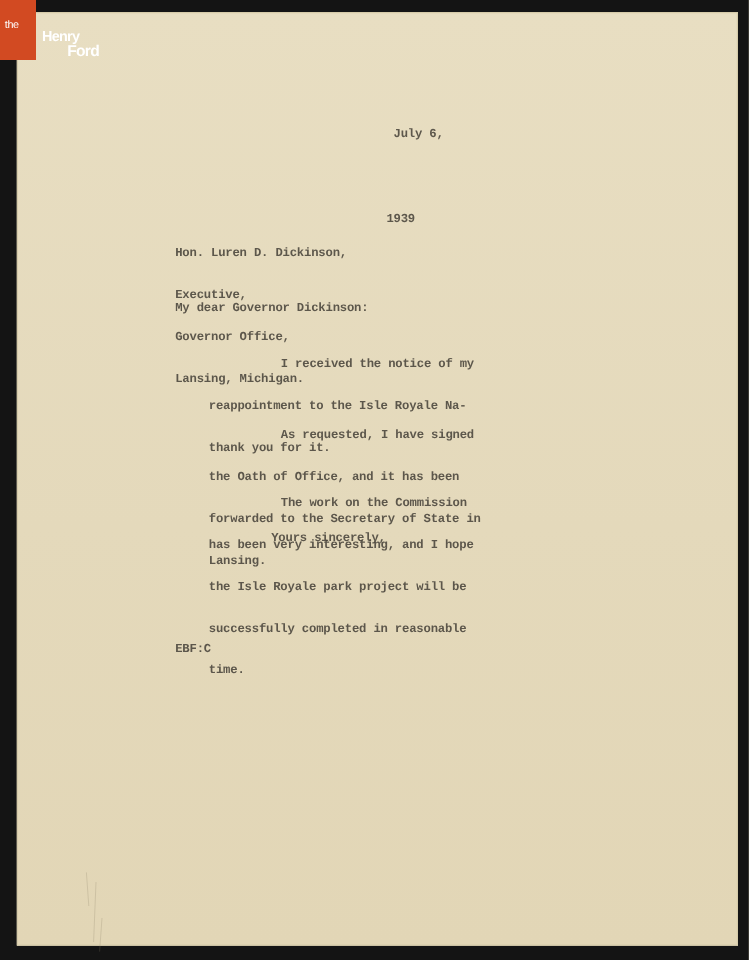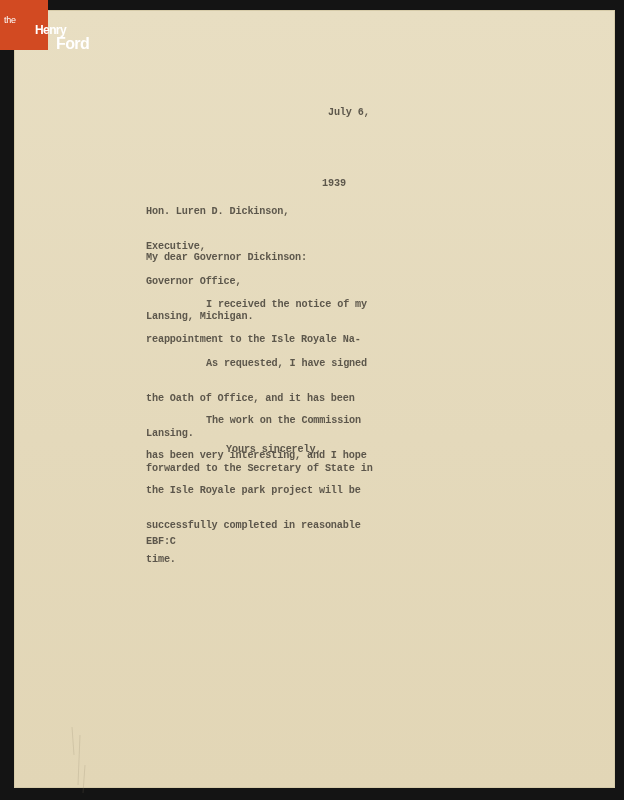"the" .logo { width: 48px -> 30px }
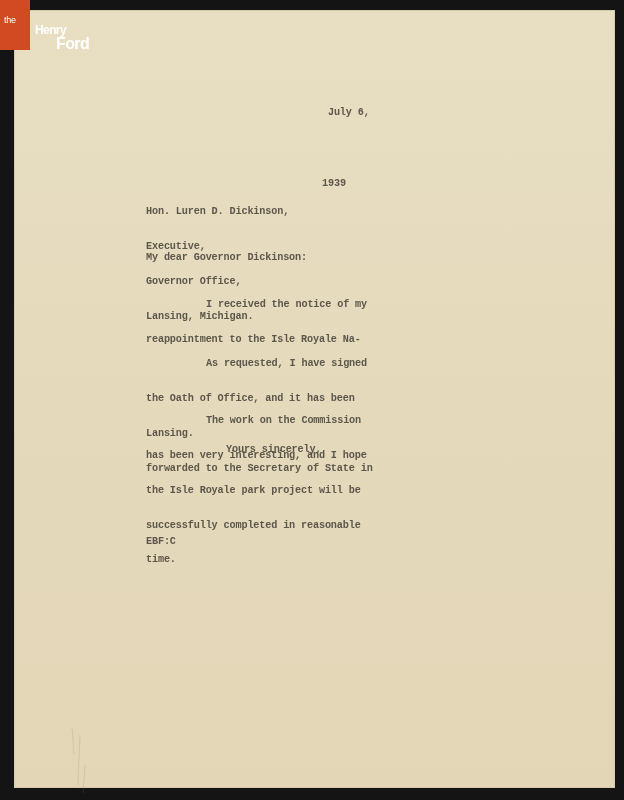"Ford" .logo .ford { font-size: 16px -> 13px }
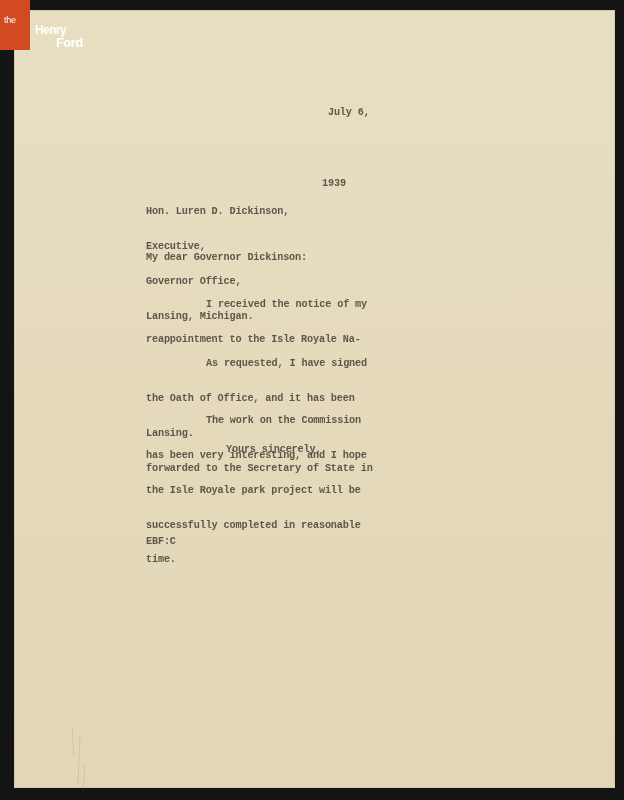"I received the notice of" .para span { margin-left: none -> 28px }
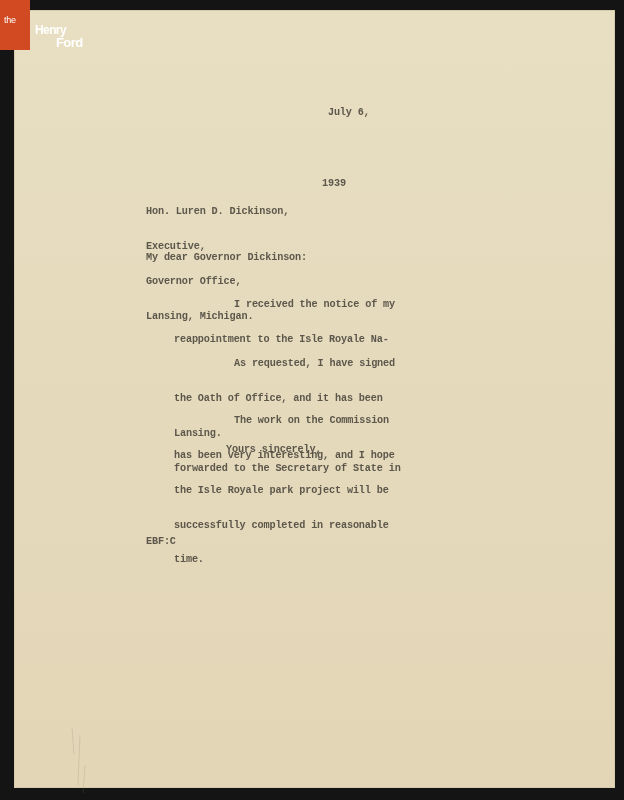"thank you for it." span { html: none -> <span>thank you for it.</span> }
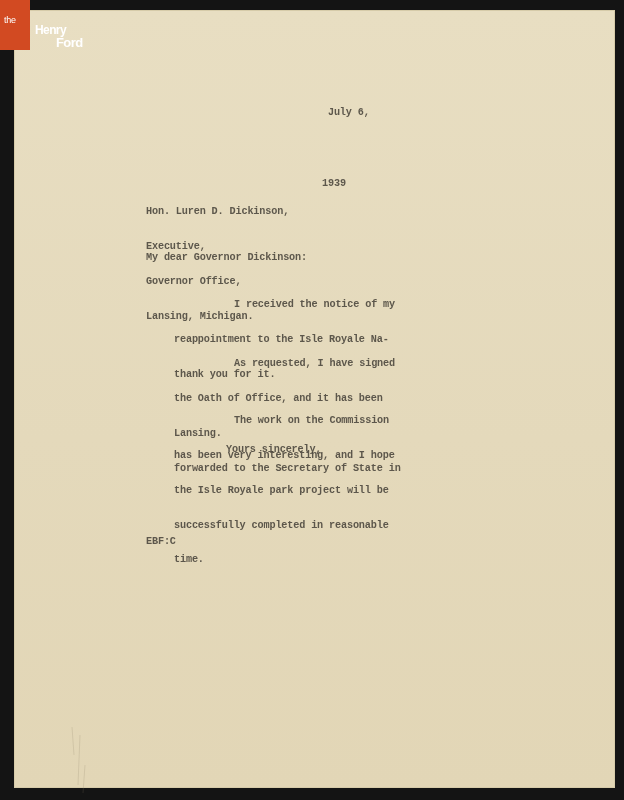"Lansing." span { order: before "forwarded to the Secretary of" -> after "forwarded to the Secretary of" }
